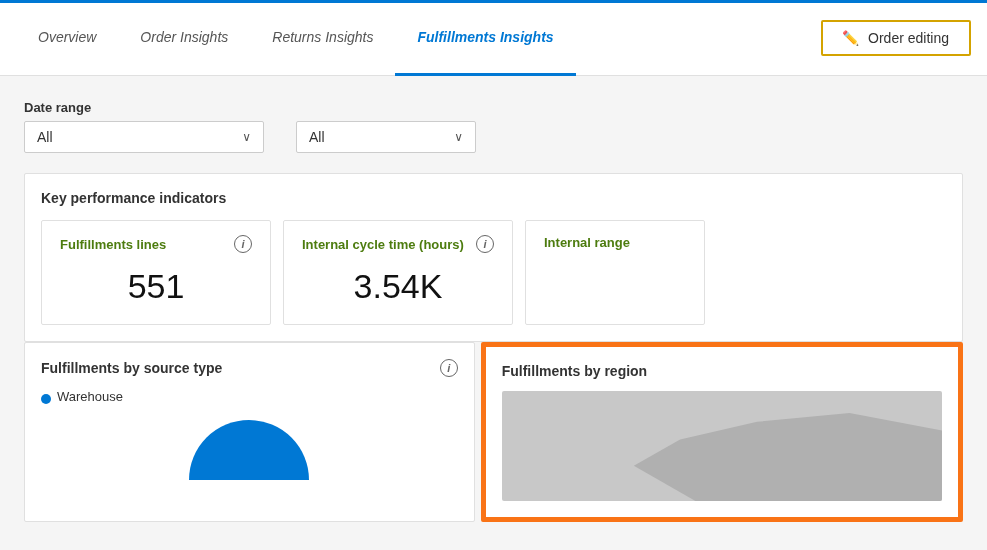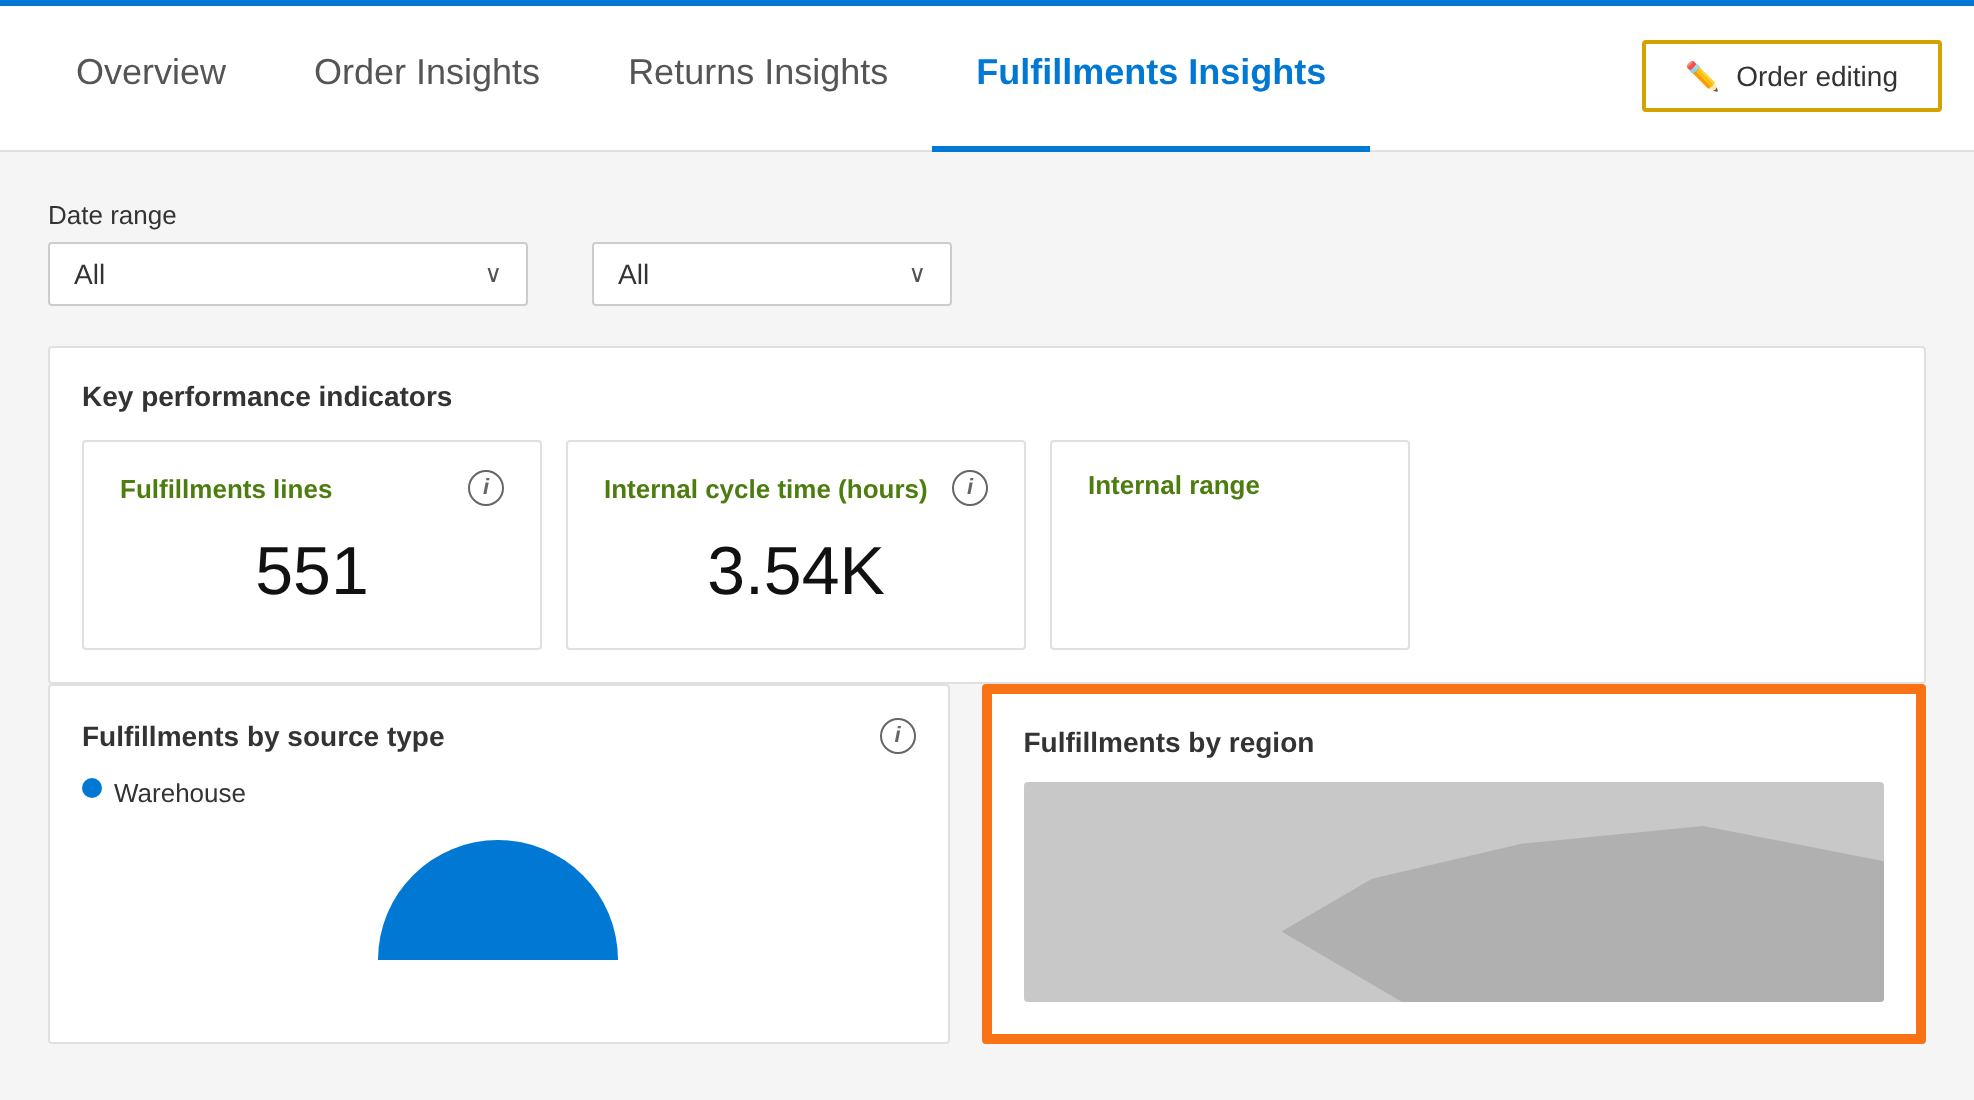"Overview" .nav-tab { font-size: 18px -> 14px; font-style: none -> italic }
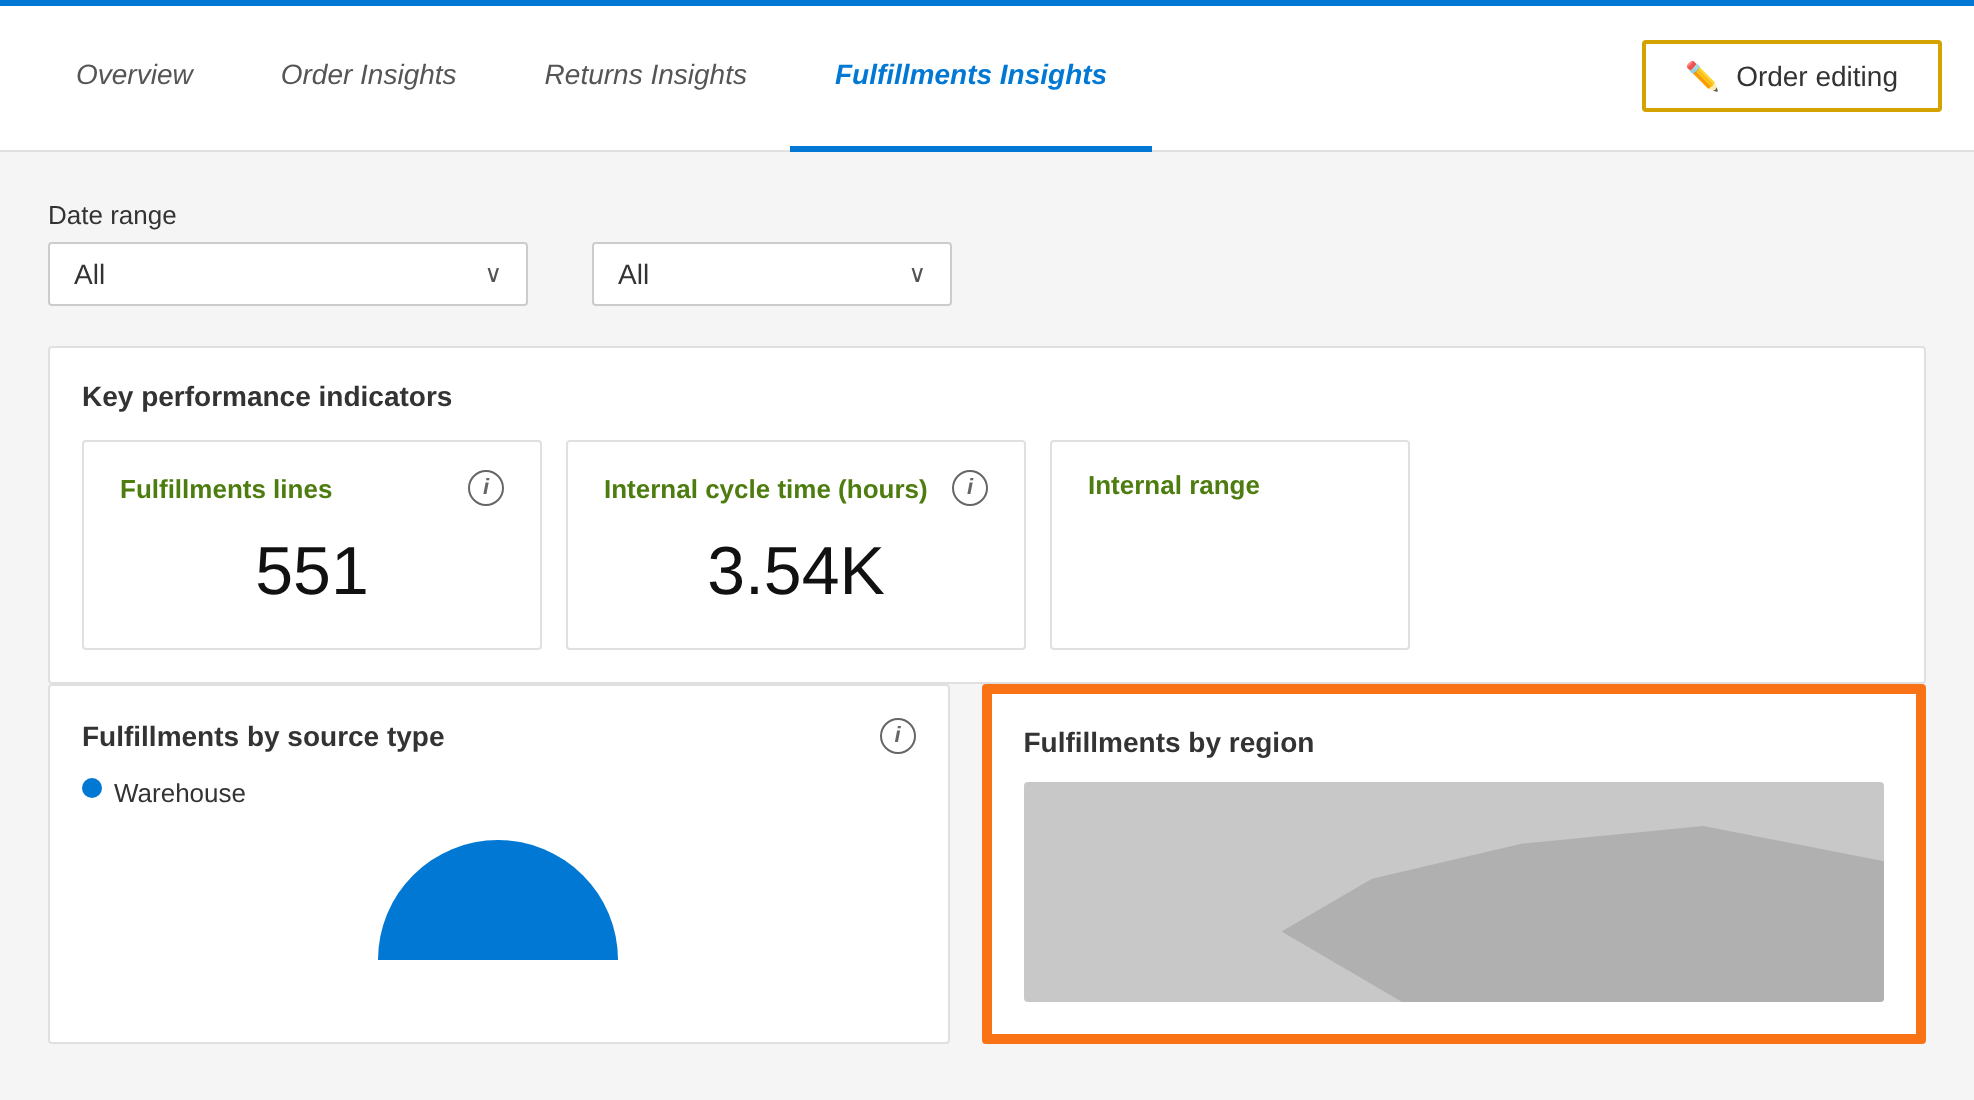"Date range" .filter-label { font-weight: 400 -> 700 }
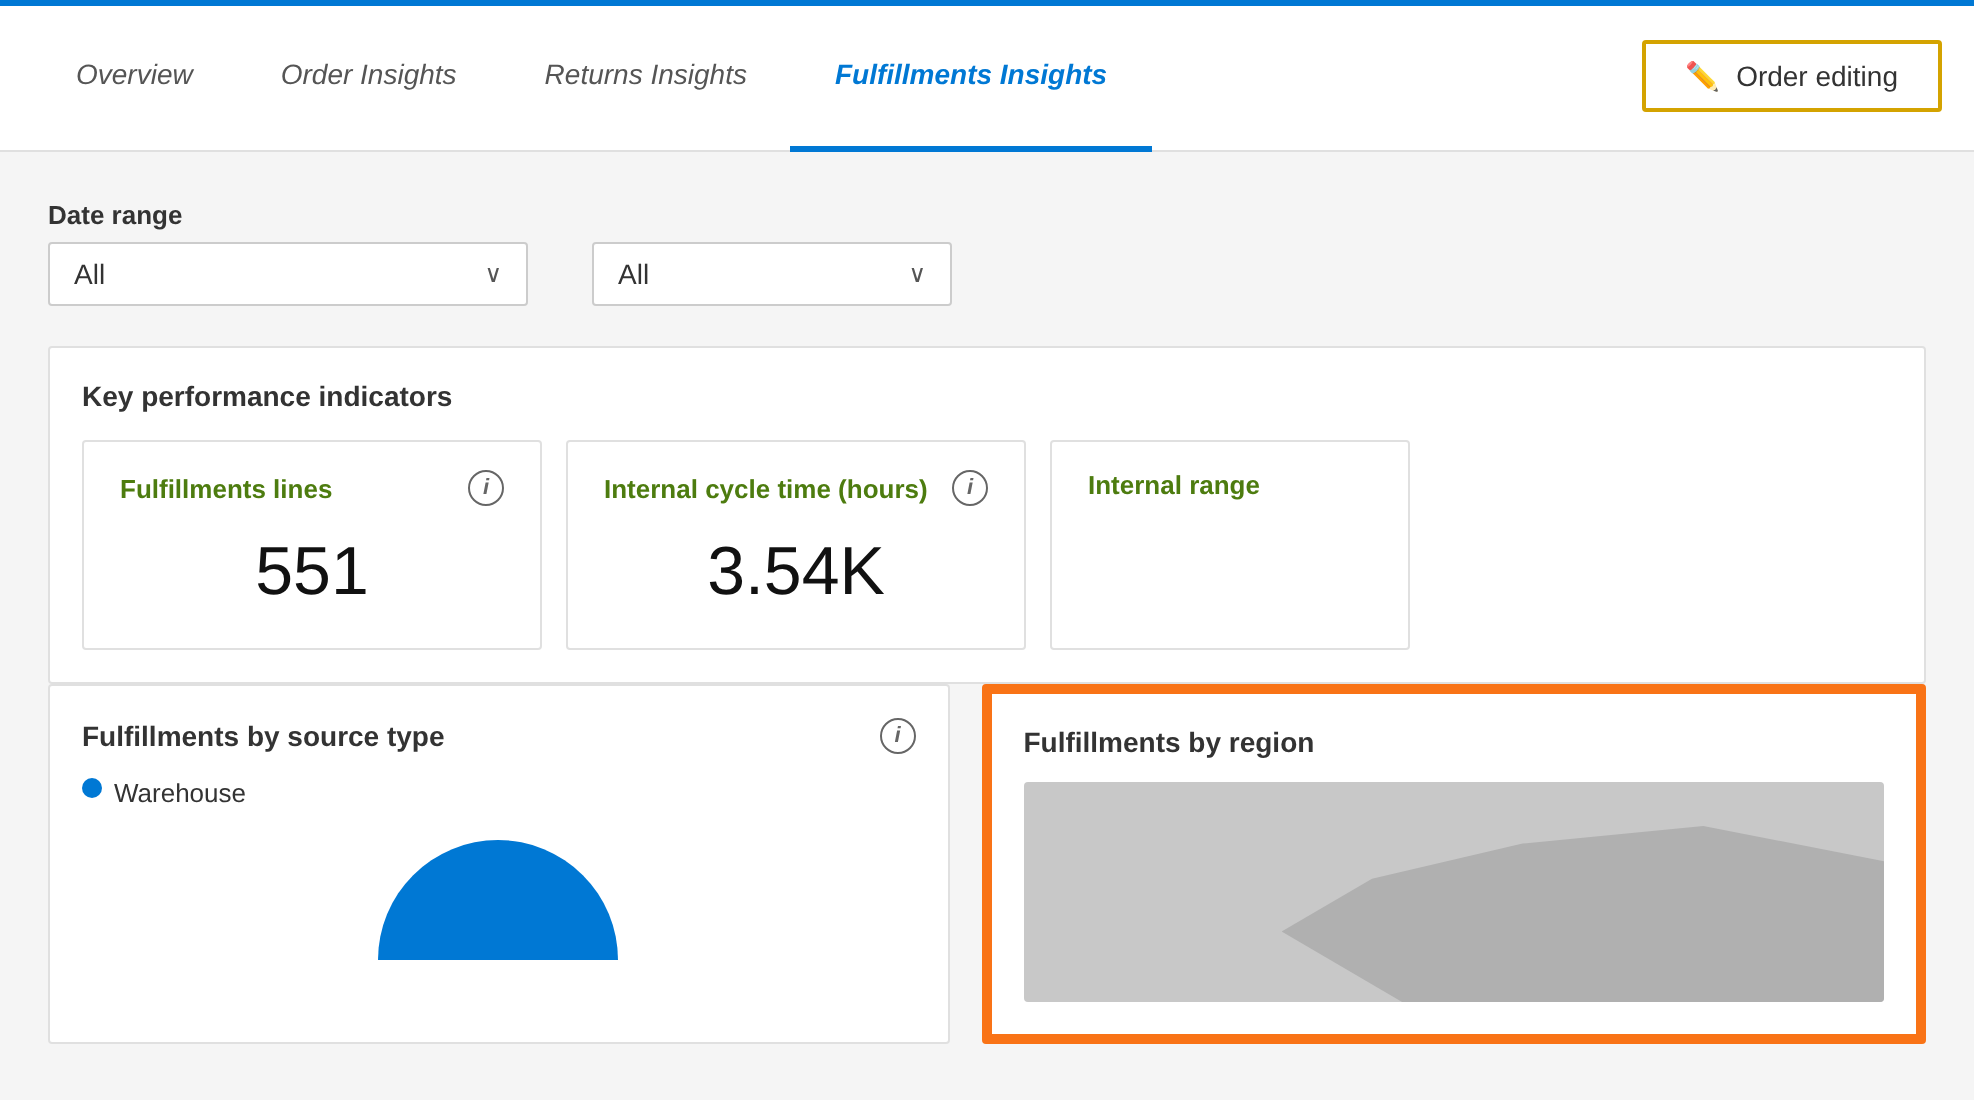"Fulfillments by source type" .bottom-row { gap: 16px -> 6px }
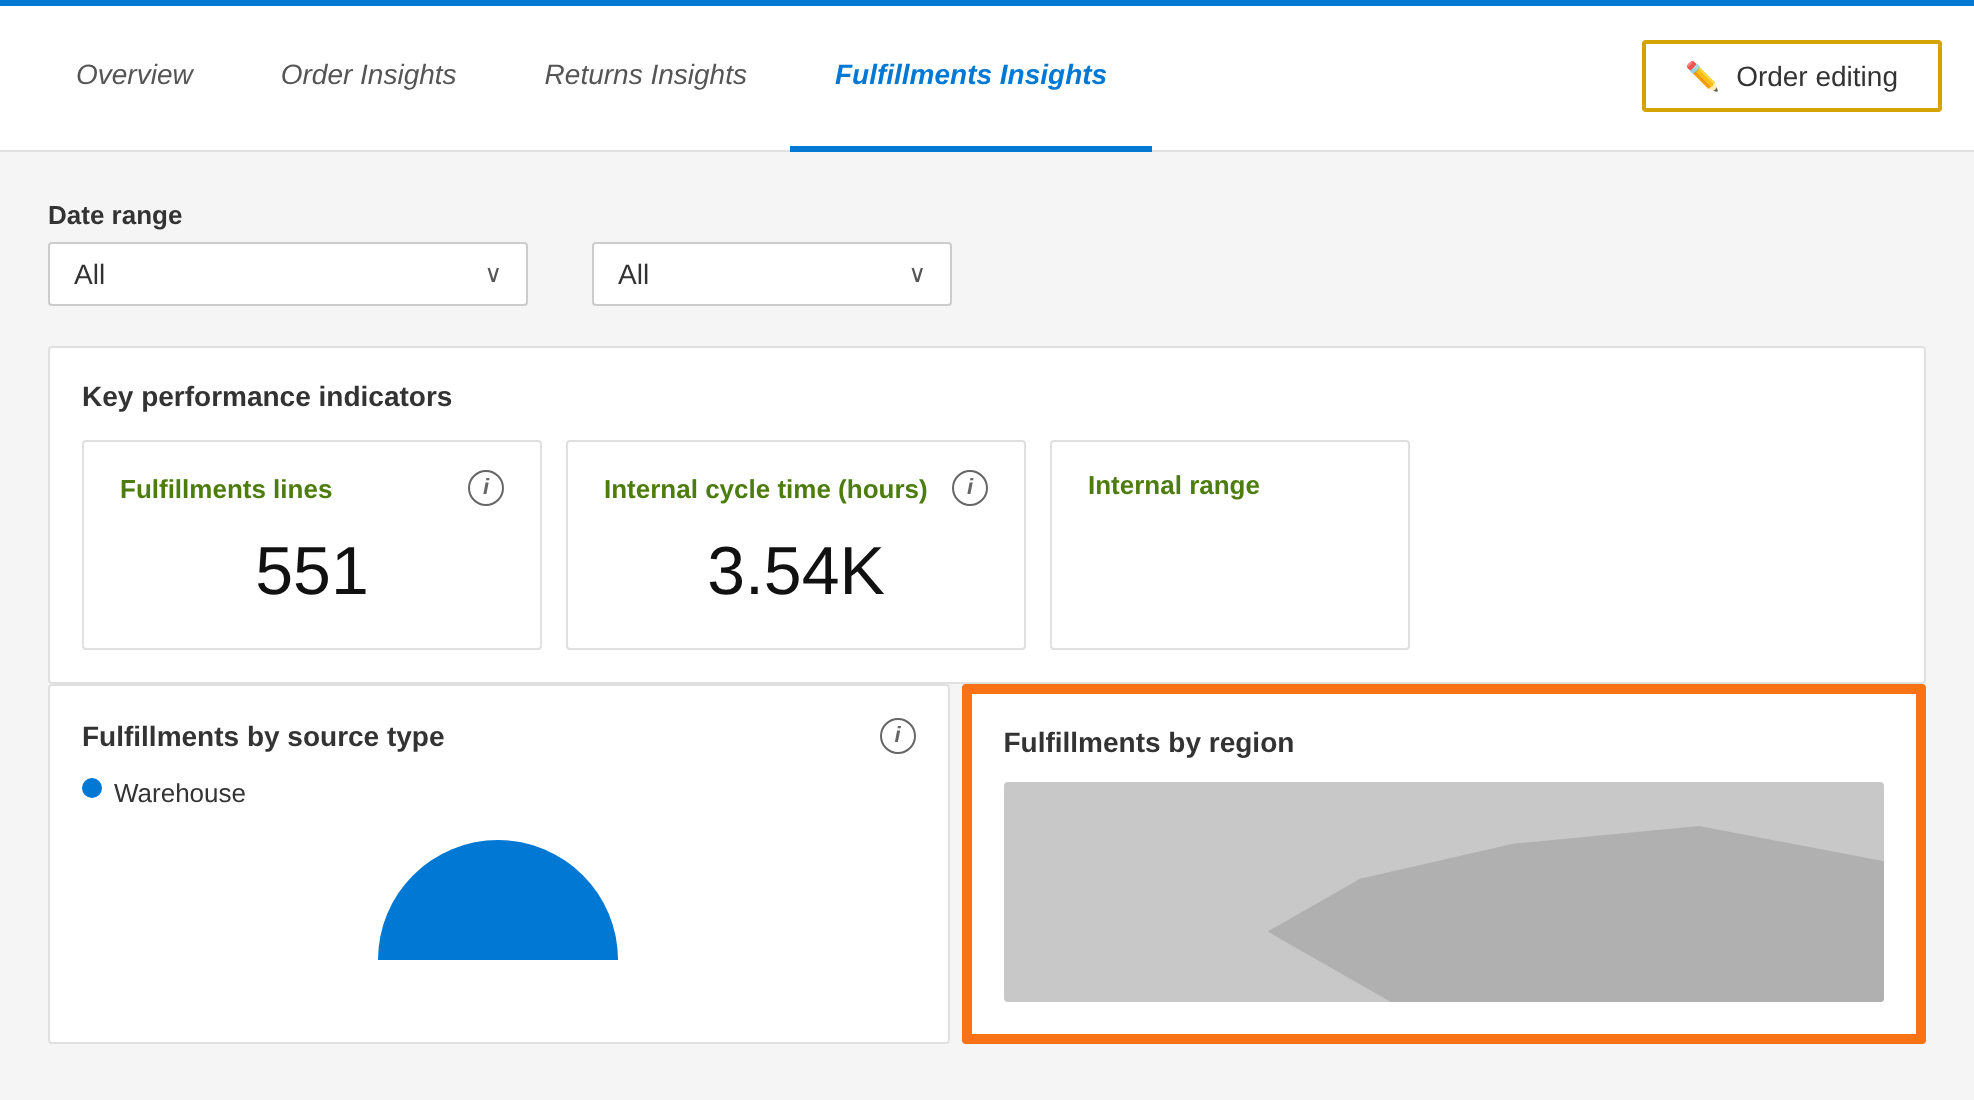"Warehouse" .legend-item { align-items: flex-start -> flex-end }
